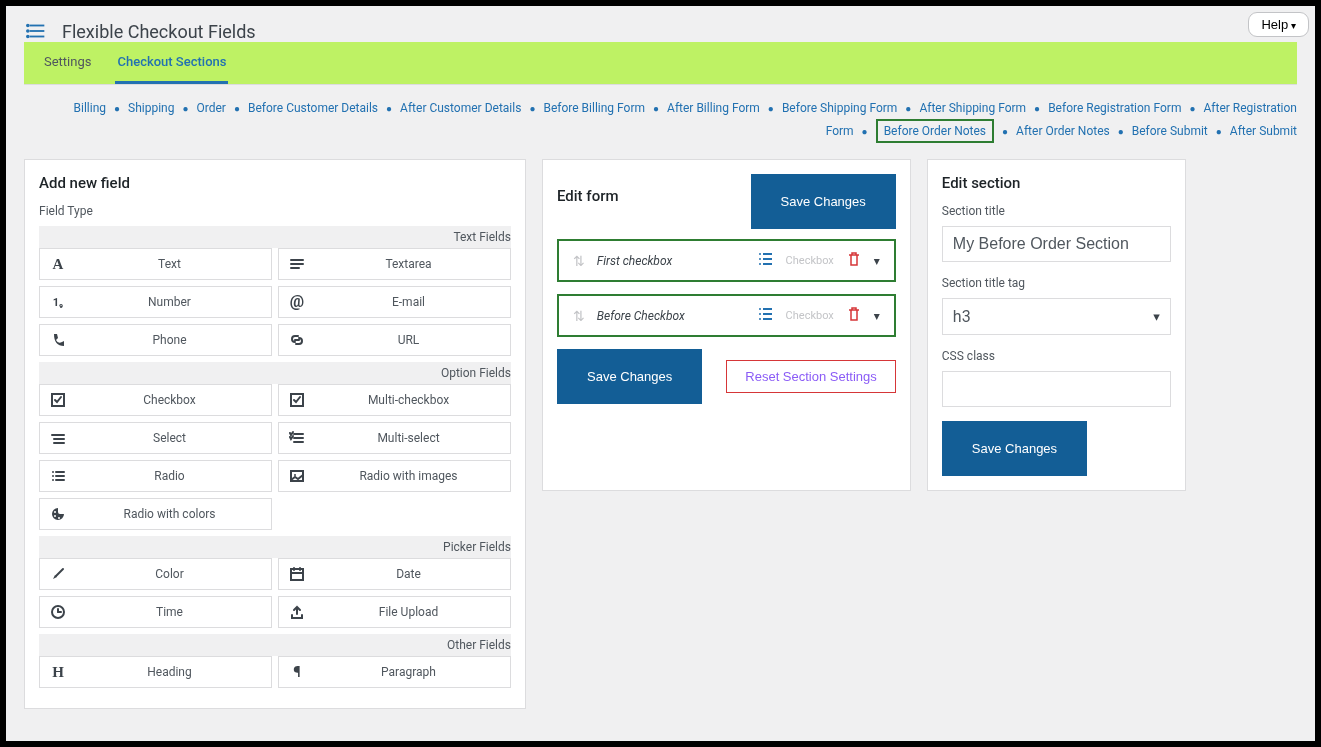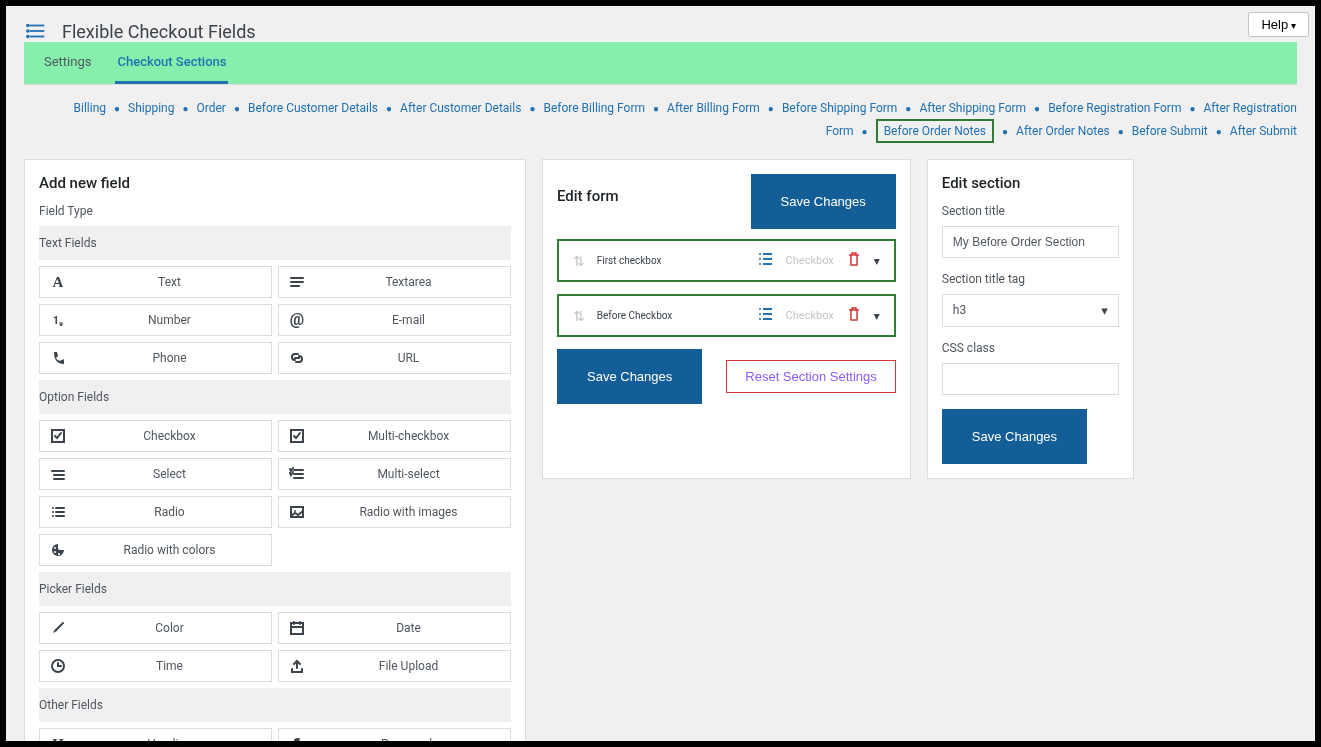"Help" .help-btn { border-radius: 2px -> 9px }
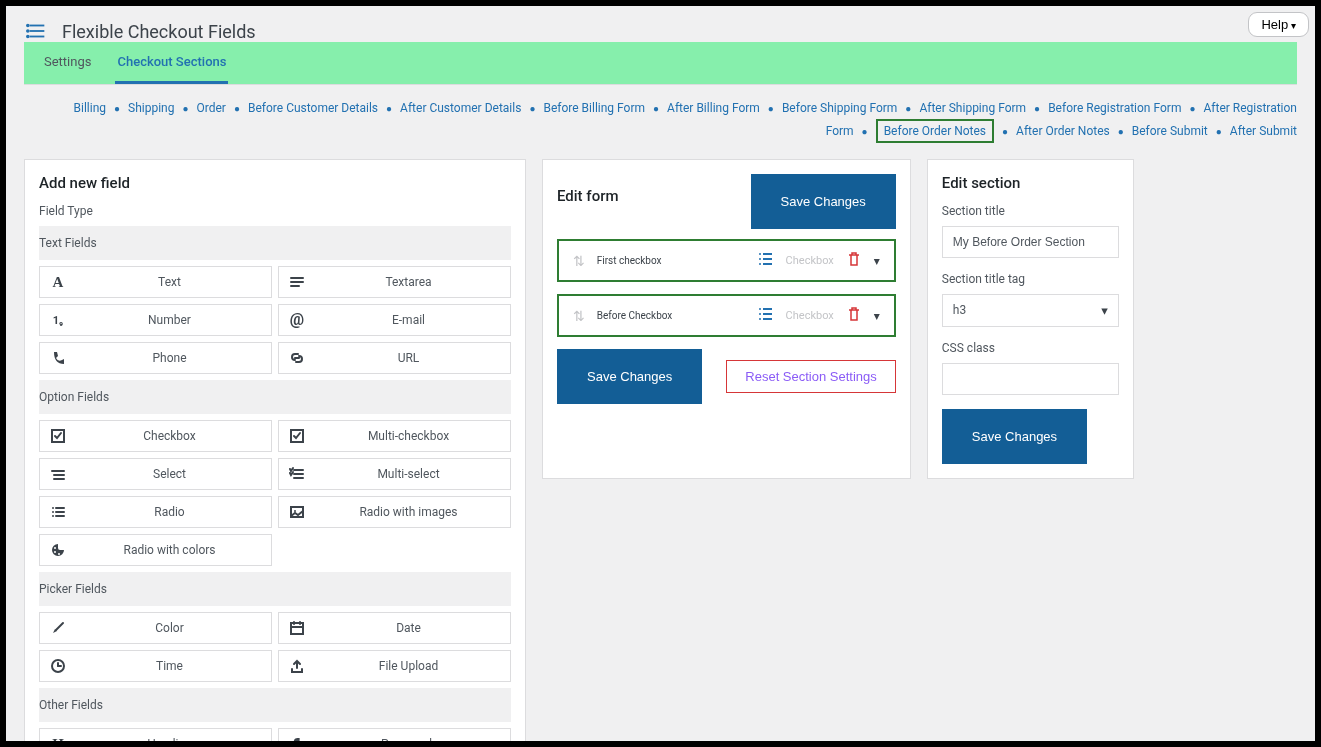"Settings" .tabs { background: #86efac -> #bef264 }
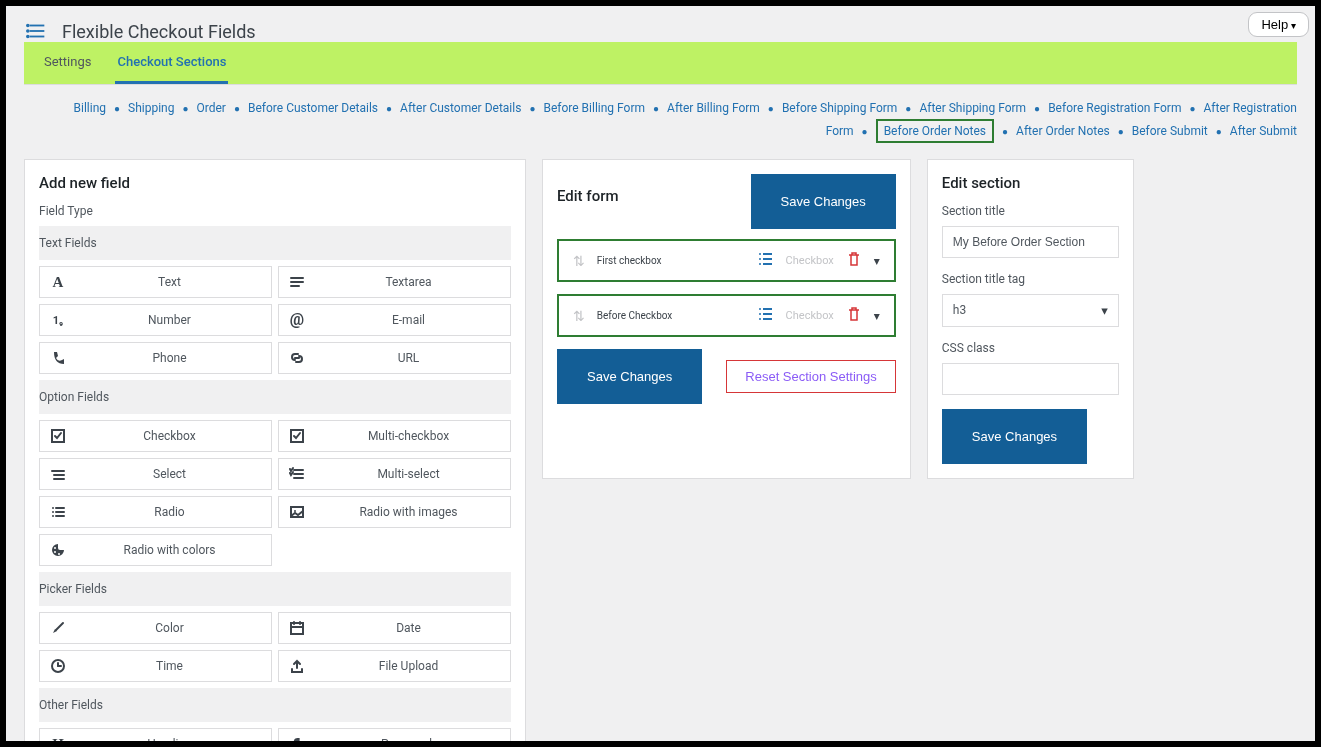"Text Fields" .cat-header { margin-bottom: 6px -> none; padding: 10px 0 -> 4px 0; text-align: left -> right }
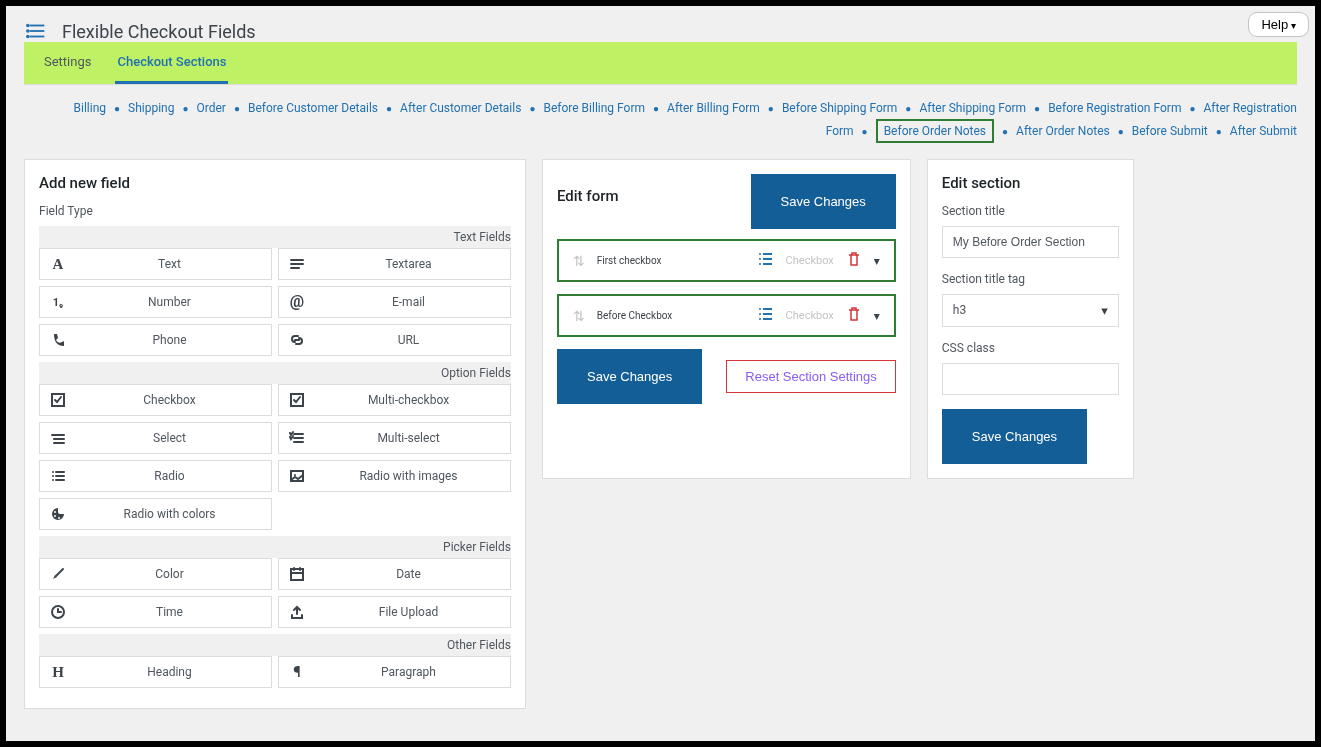"My Before Order Section" .input, .select-wrap { font-size: 12px -> 16px }
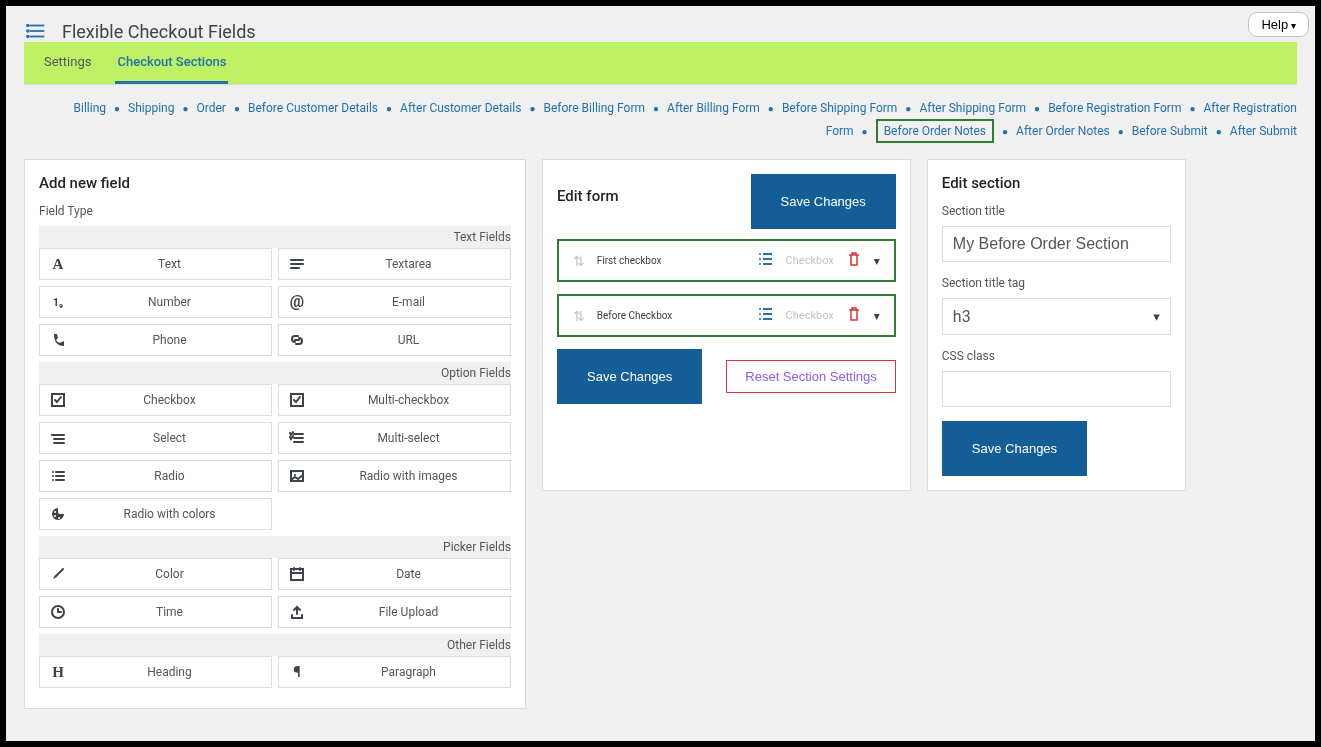"First checkbox" .field-name { font-size: 10px -> 12px; font-style: none -> italic }
